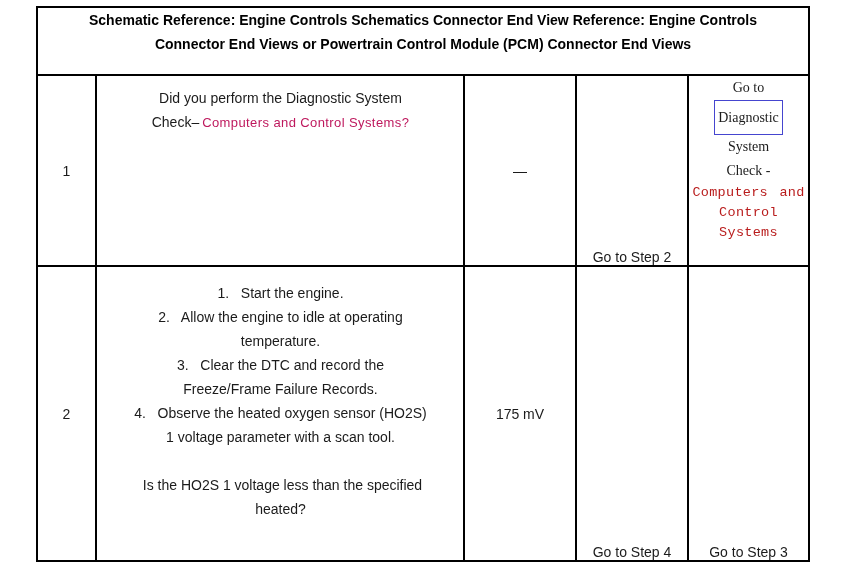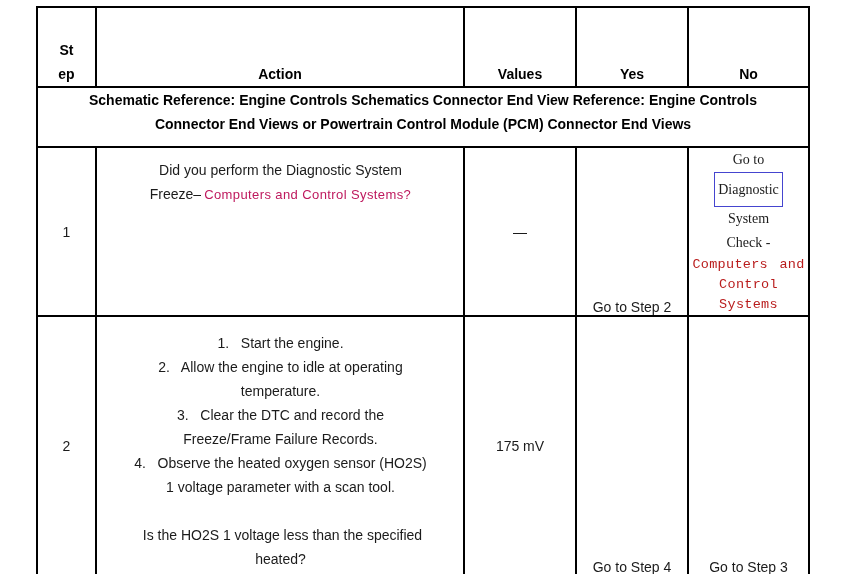"St" tr.r-head { html: <tr> <th> <div>St</div> <div>ep</div> </th> <th>Action</th> <th>Values</th> <th>Yes</th> <th>No</th> </tr> -> none }
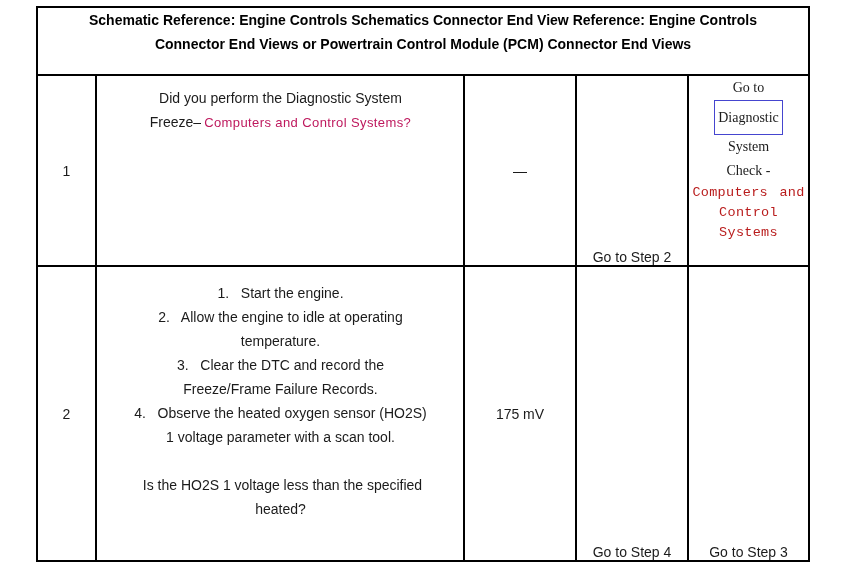"Freeze–" span { text: Freeze -> Check }
